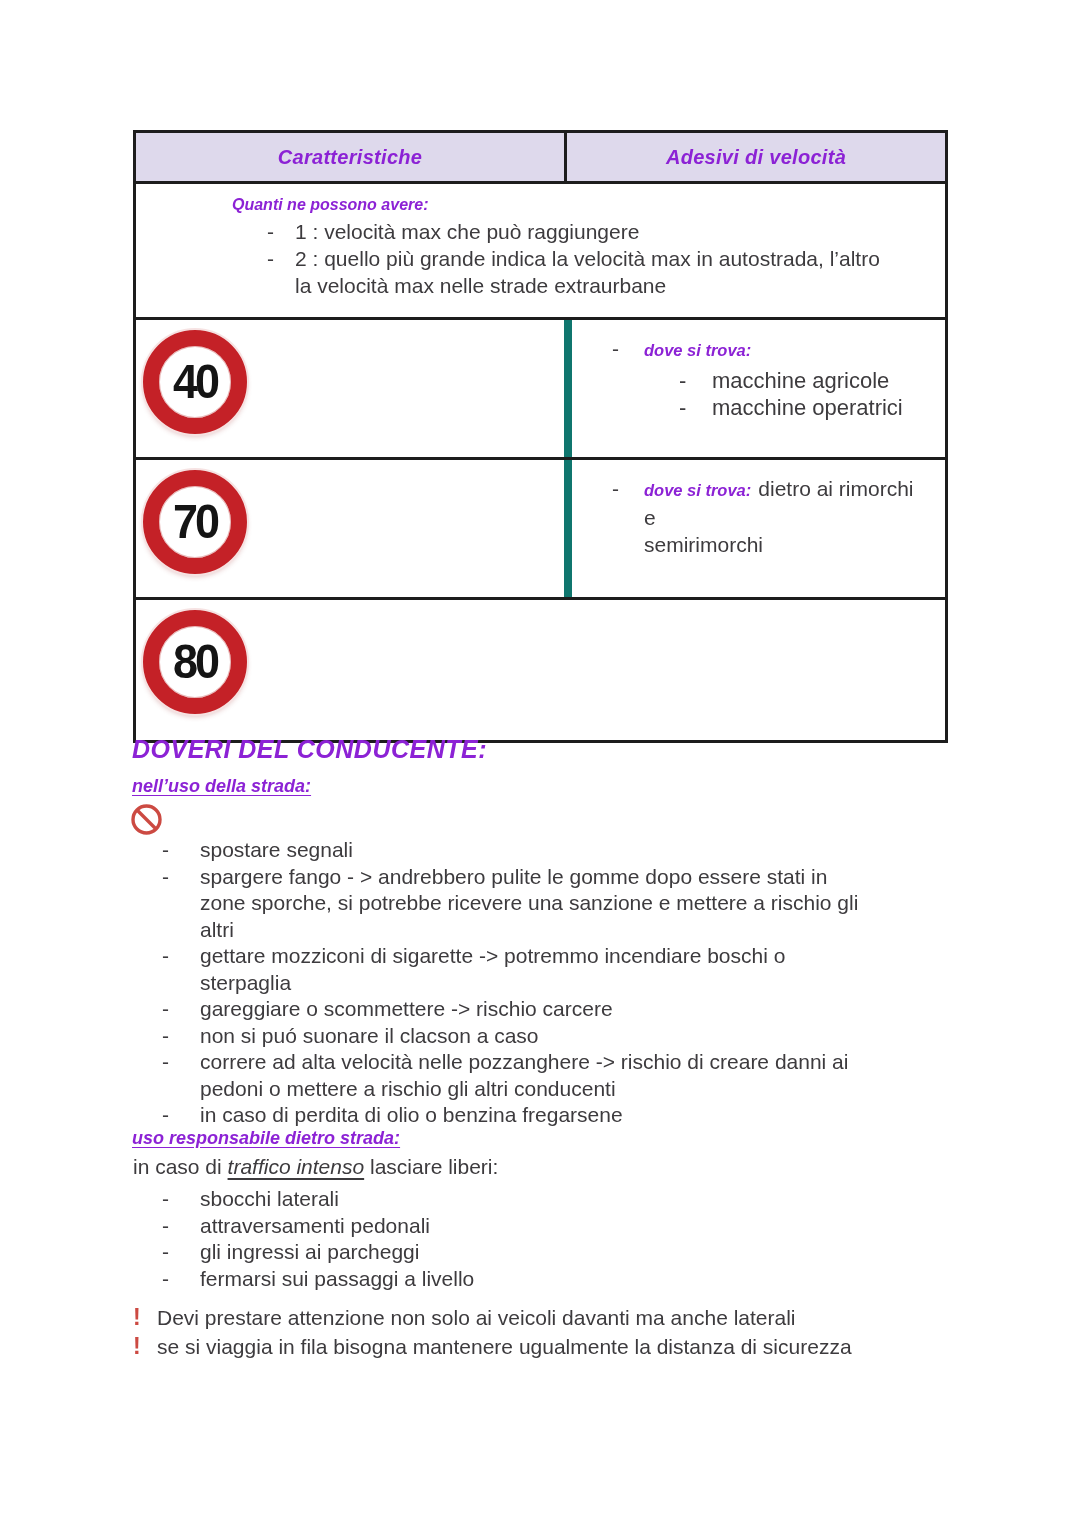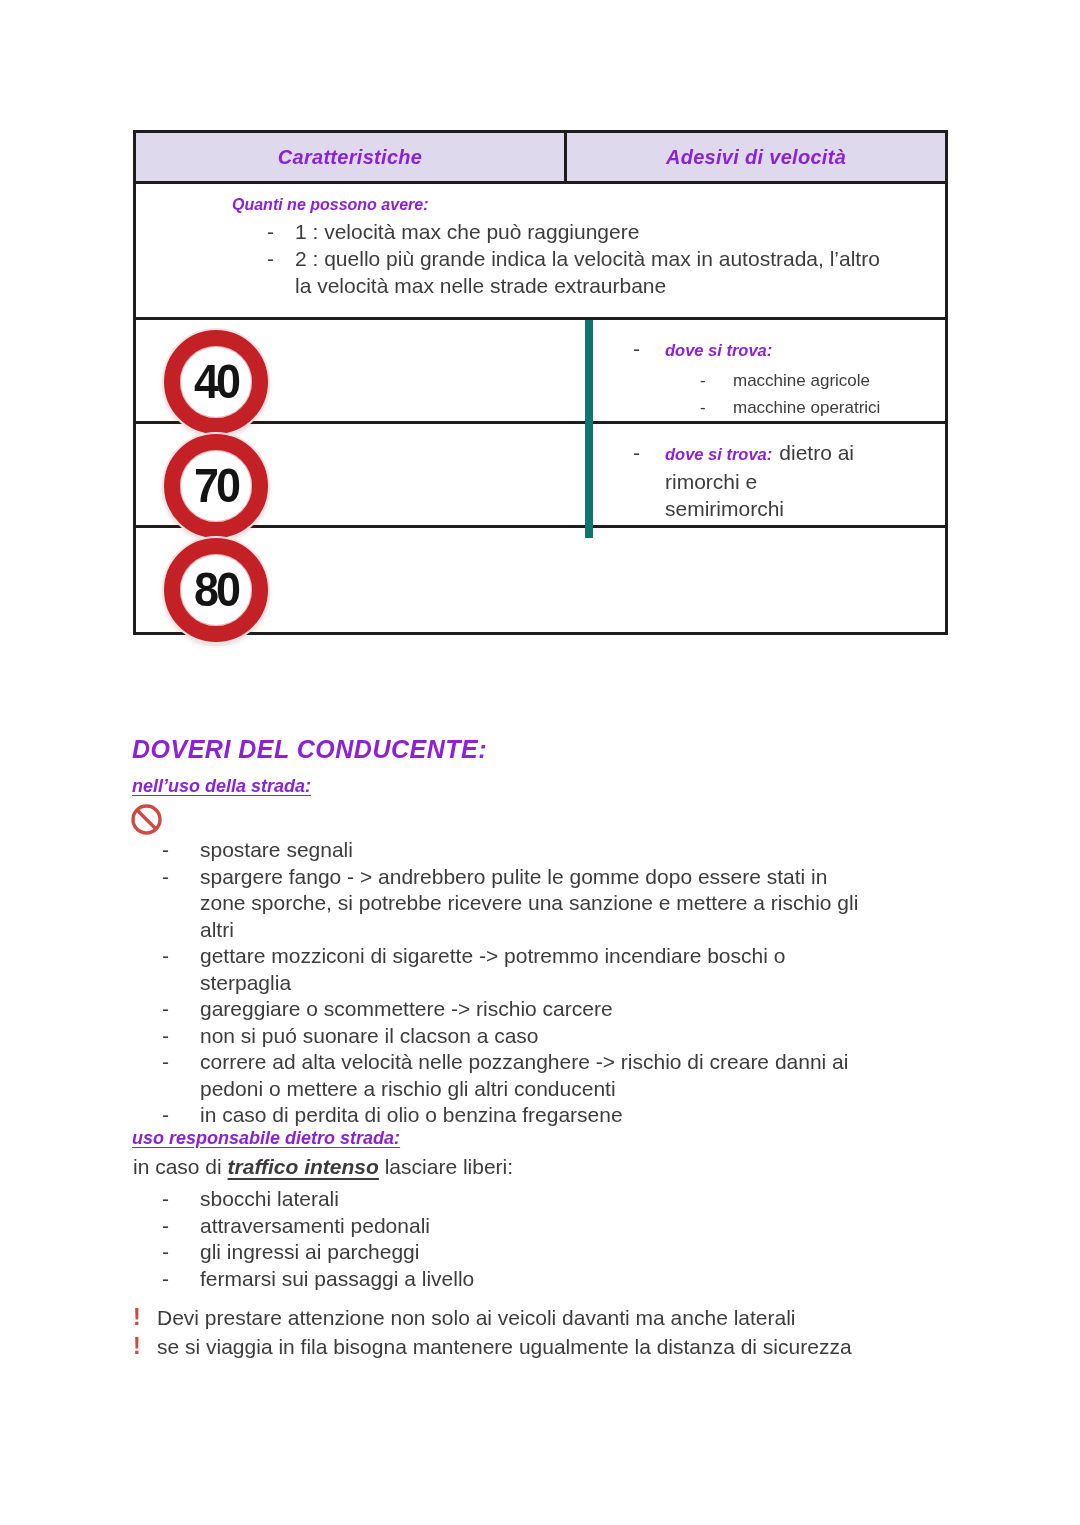"40" .tr.row { height: 104px -> 140px; padding-left: 21px -> none }
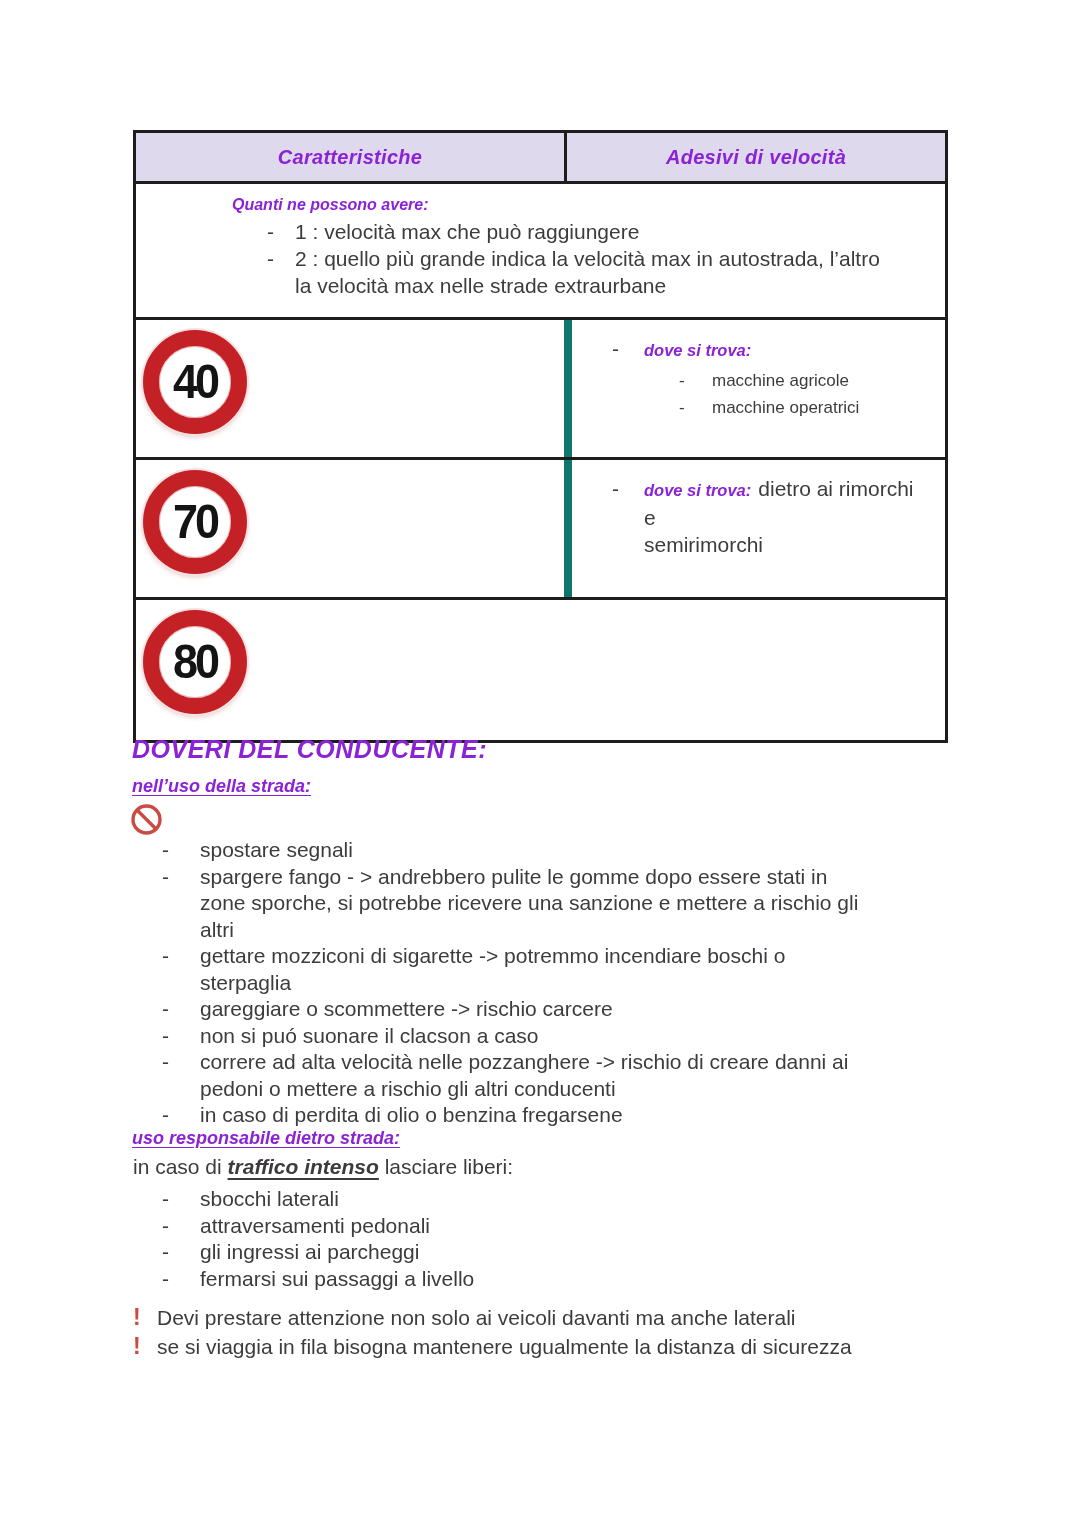"macchine agricole" .sub li { font-size: 17px -> 22px }
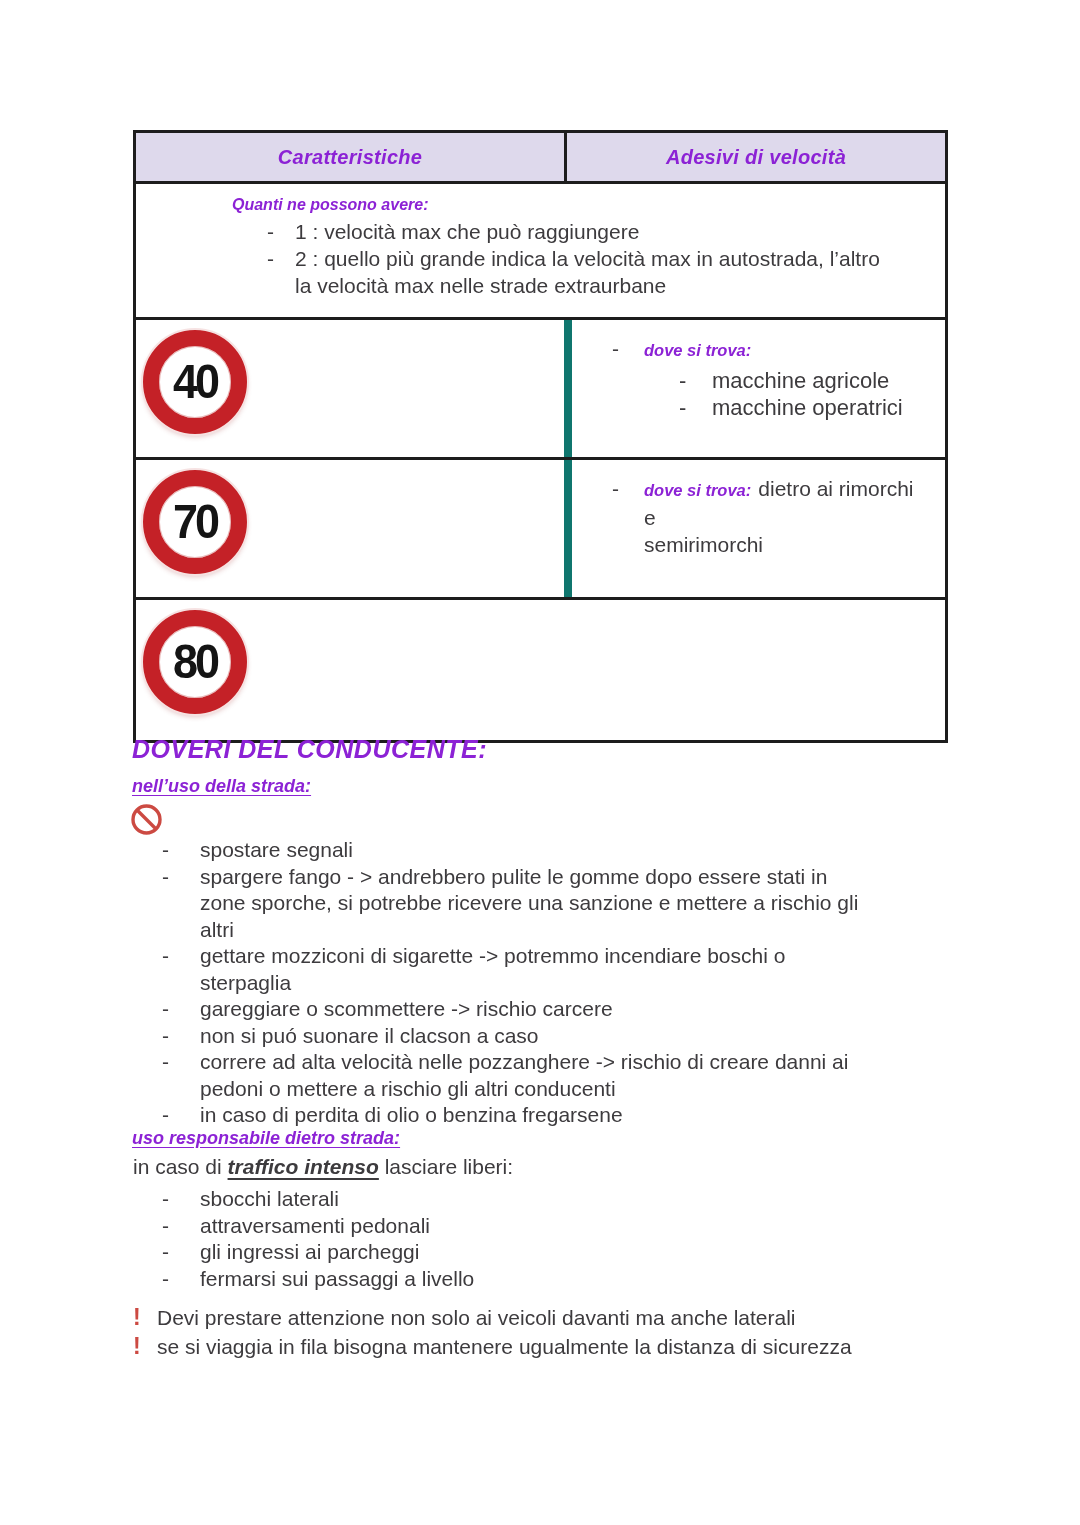"traffico intenso" .traffic-line .emph { font-weight: bold -> normal }
